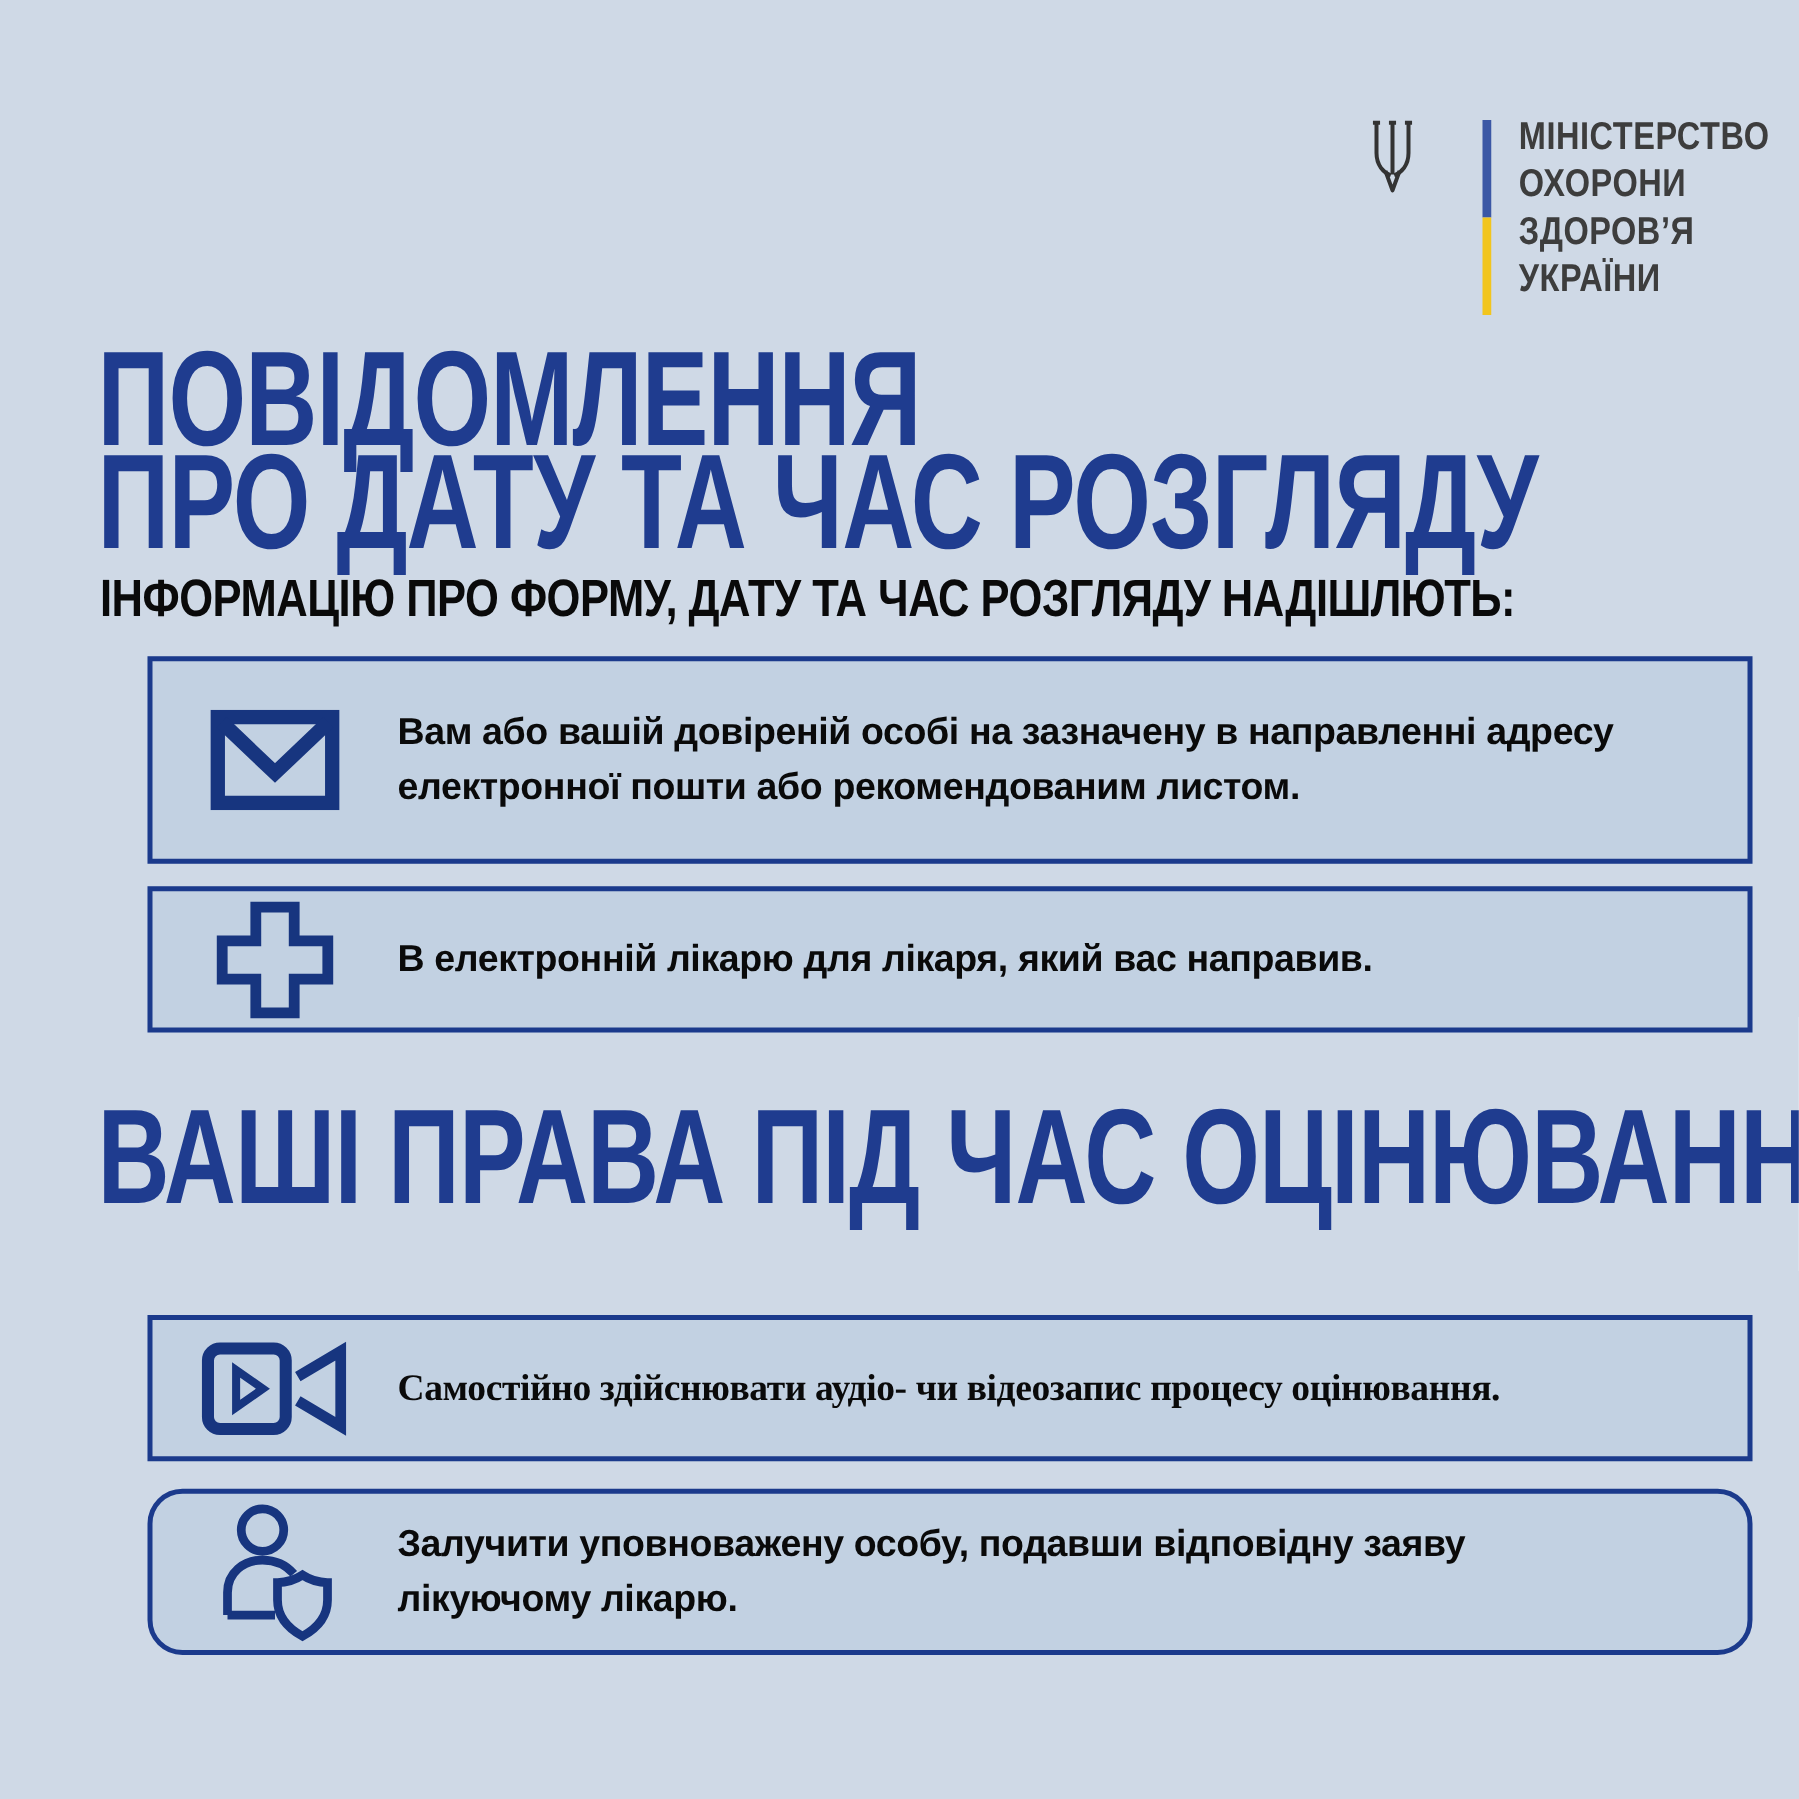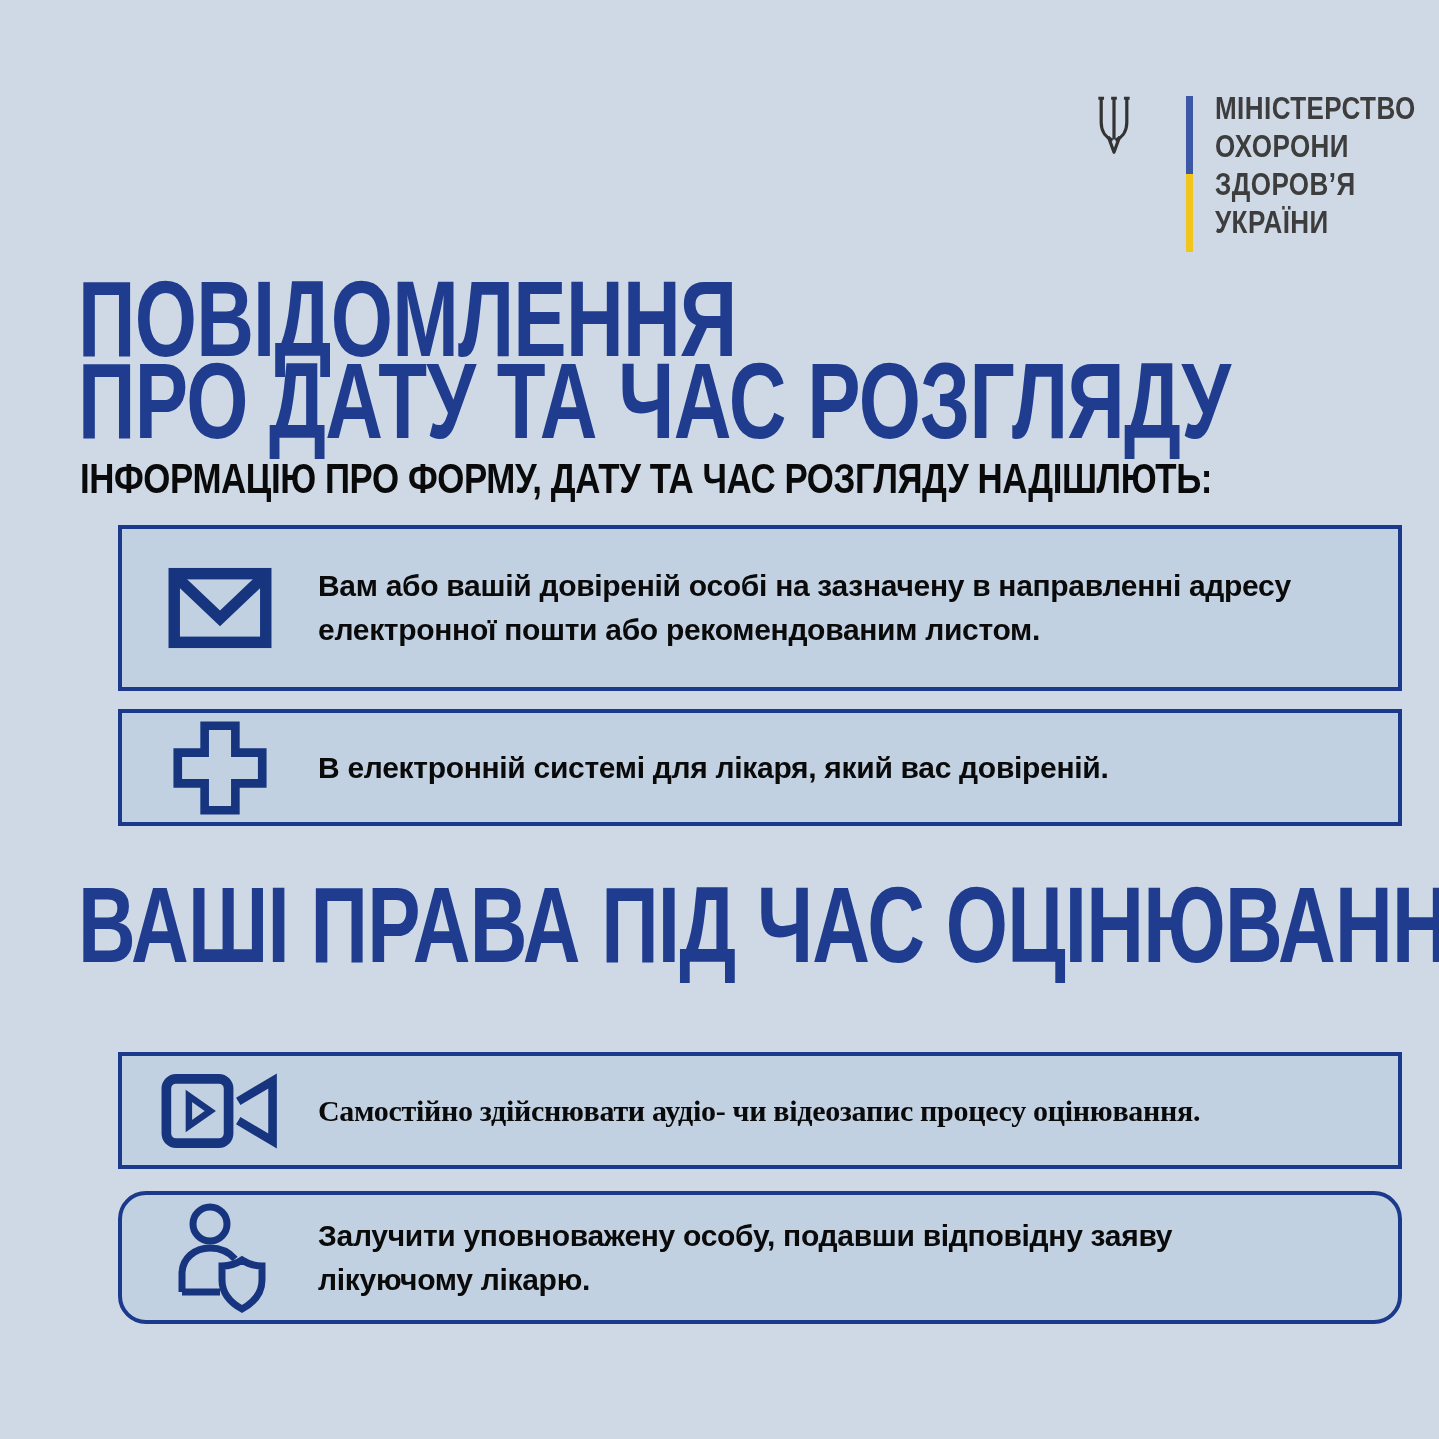"В електронній системі для лікаря," div.box-text { text: системі для лікаря, який вас довіреній -> лікарю для лікаря, який вас направив }
